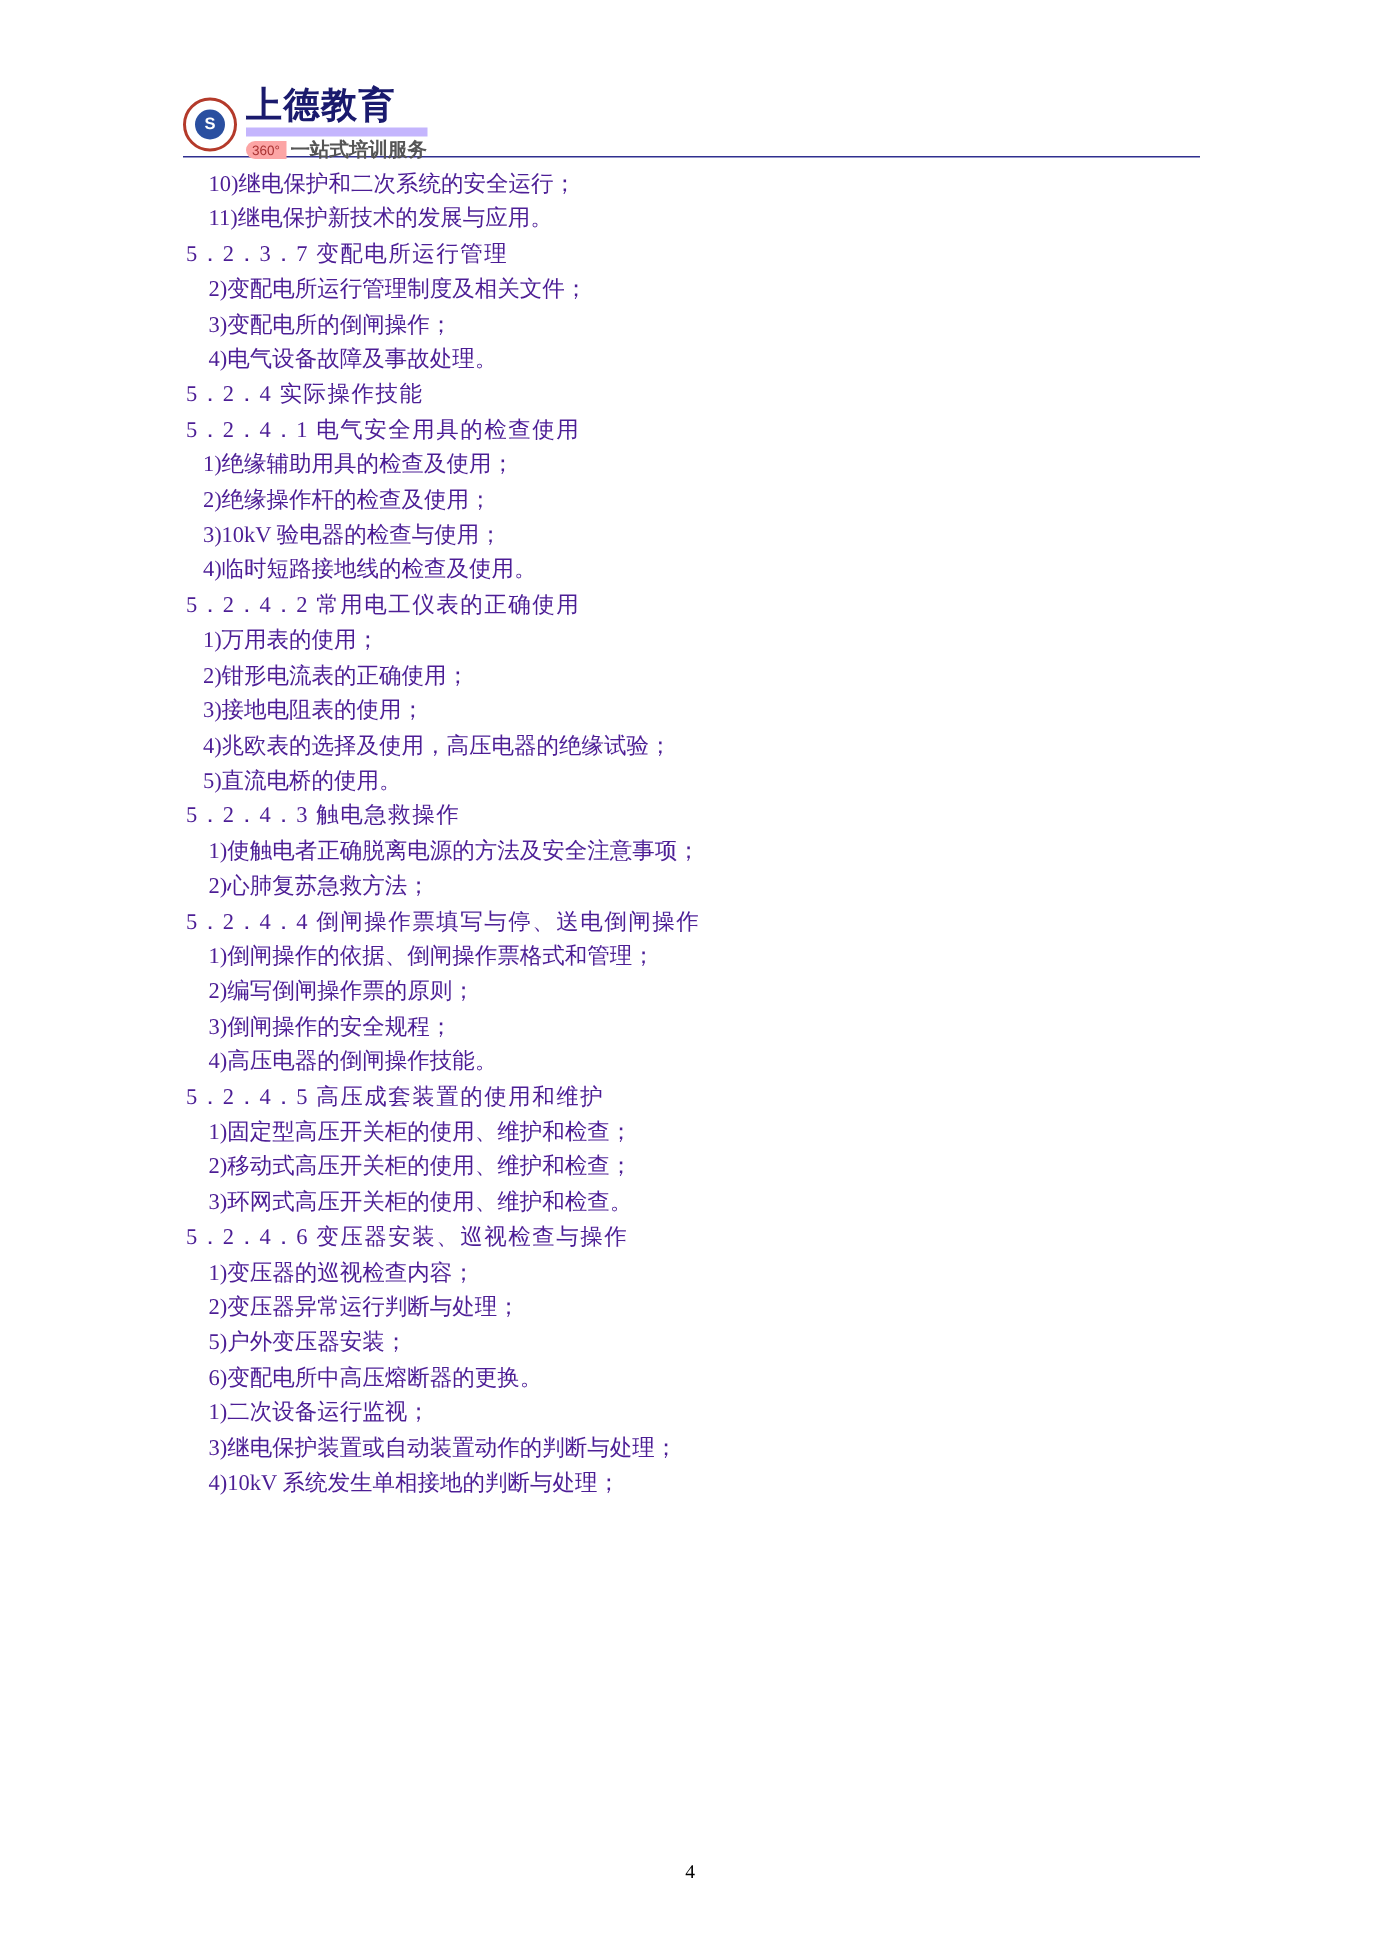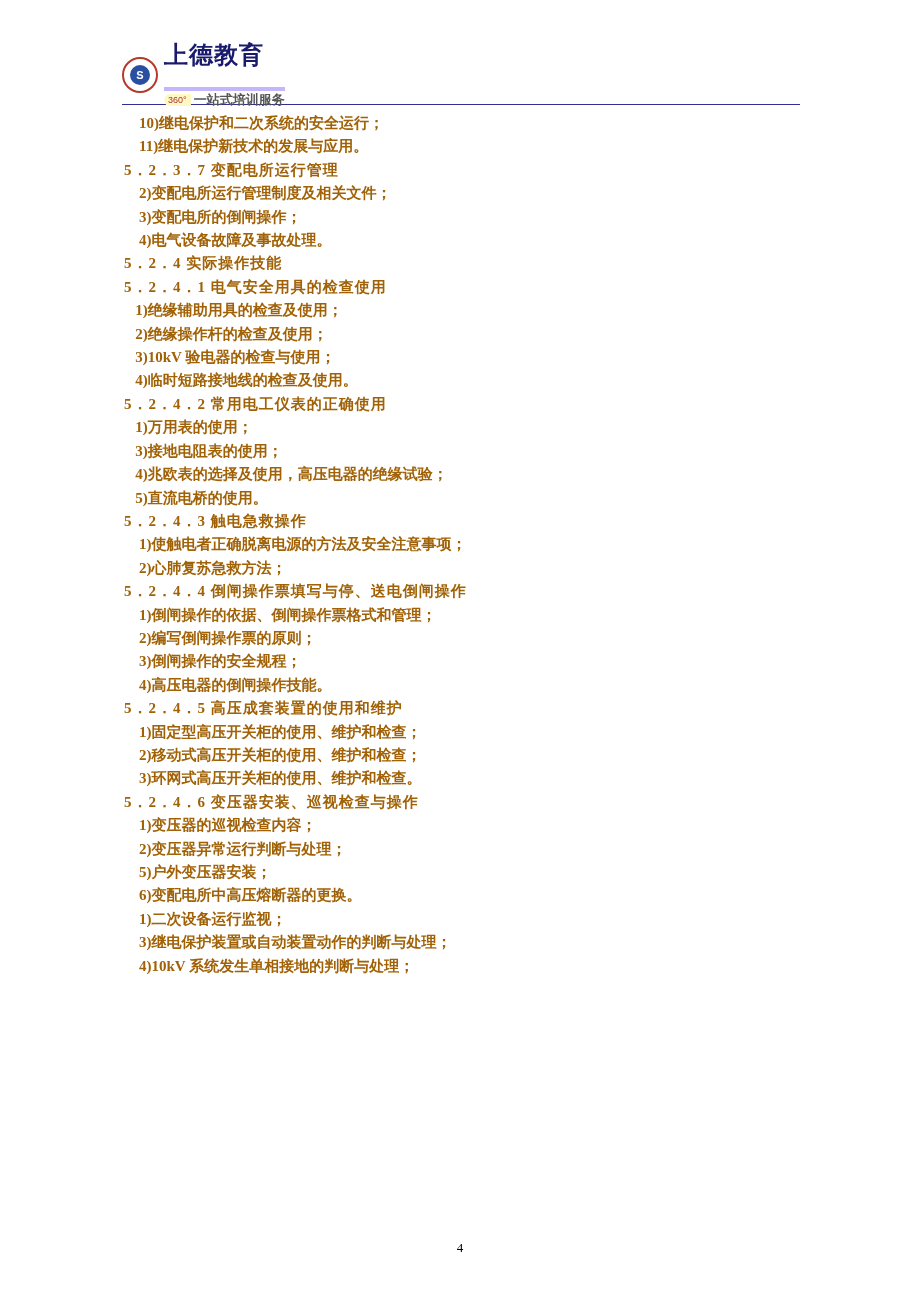"上德教育" .logo-main { border-bottom: 4px solid #c4b5fd -> 6px solid #c4b5fd; padding-bottom: 20px -> 2px }
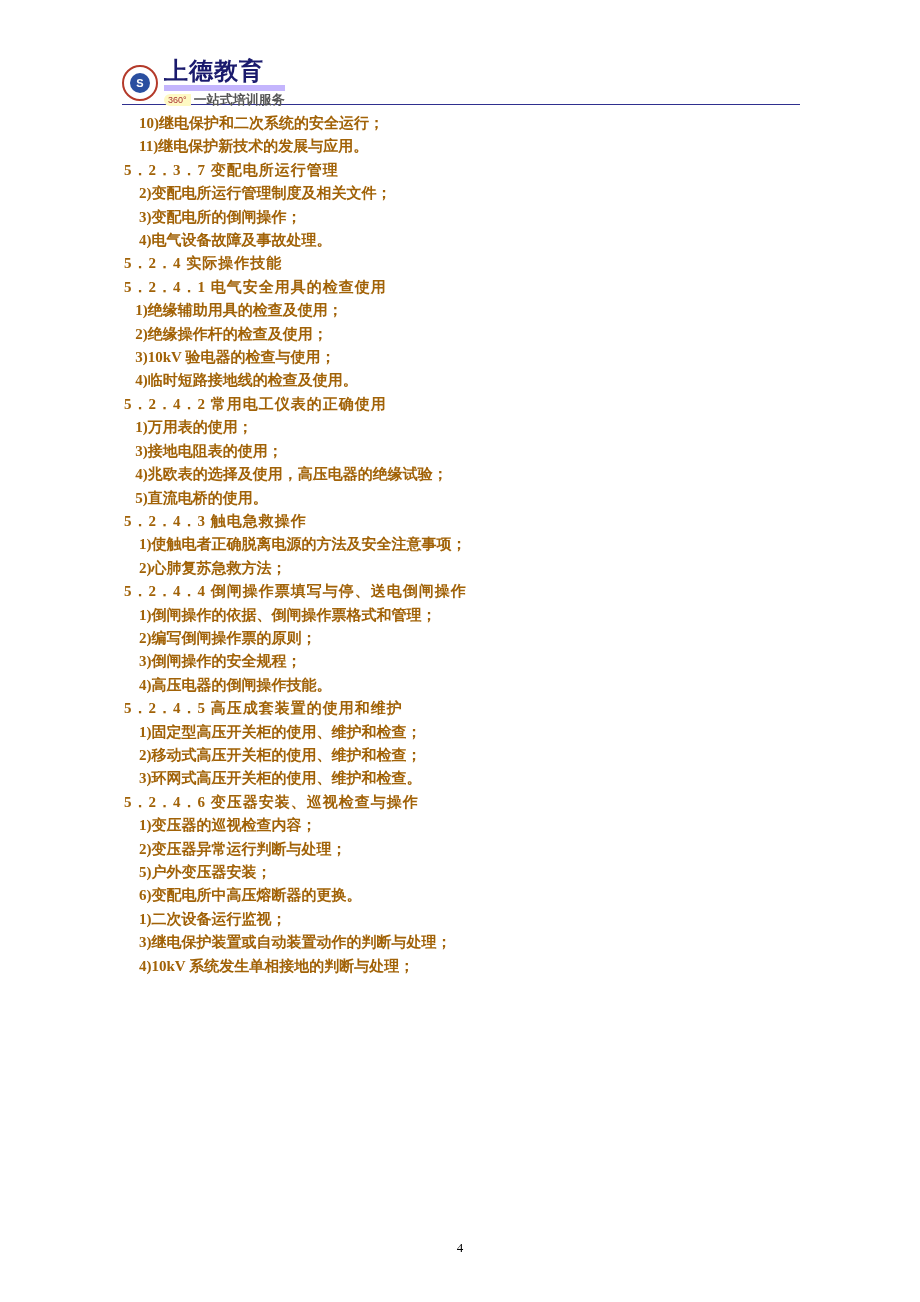"360°" .logo-pill { background: #fef9c3 -> #fca5a5 }
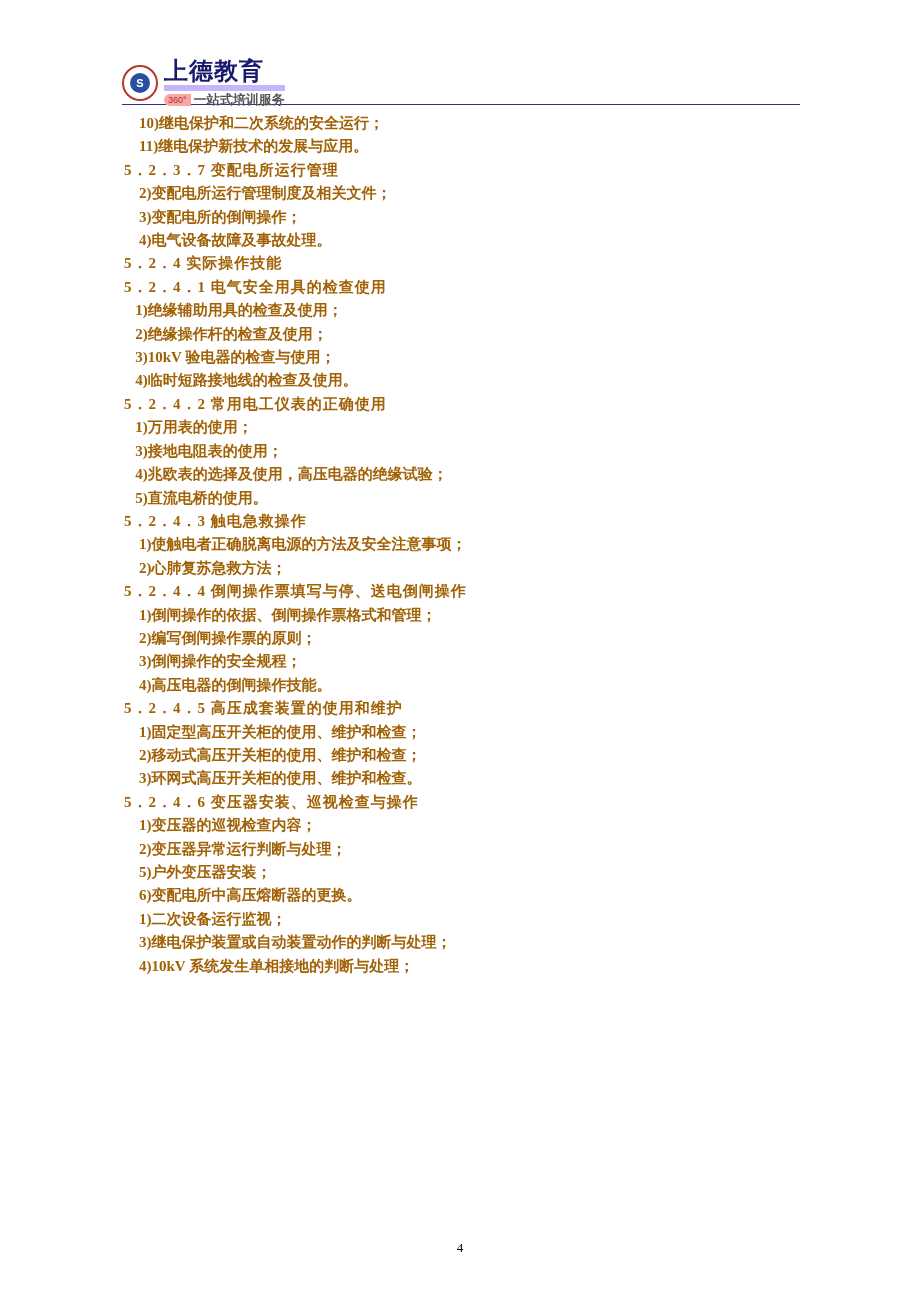"10)继电保护和二次系统的安全运行；" .content { color: #a16207 -> #4c1d95; font-weight: bold -> none }
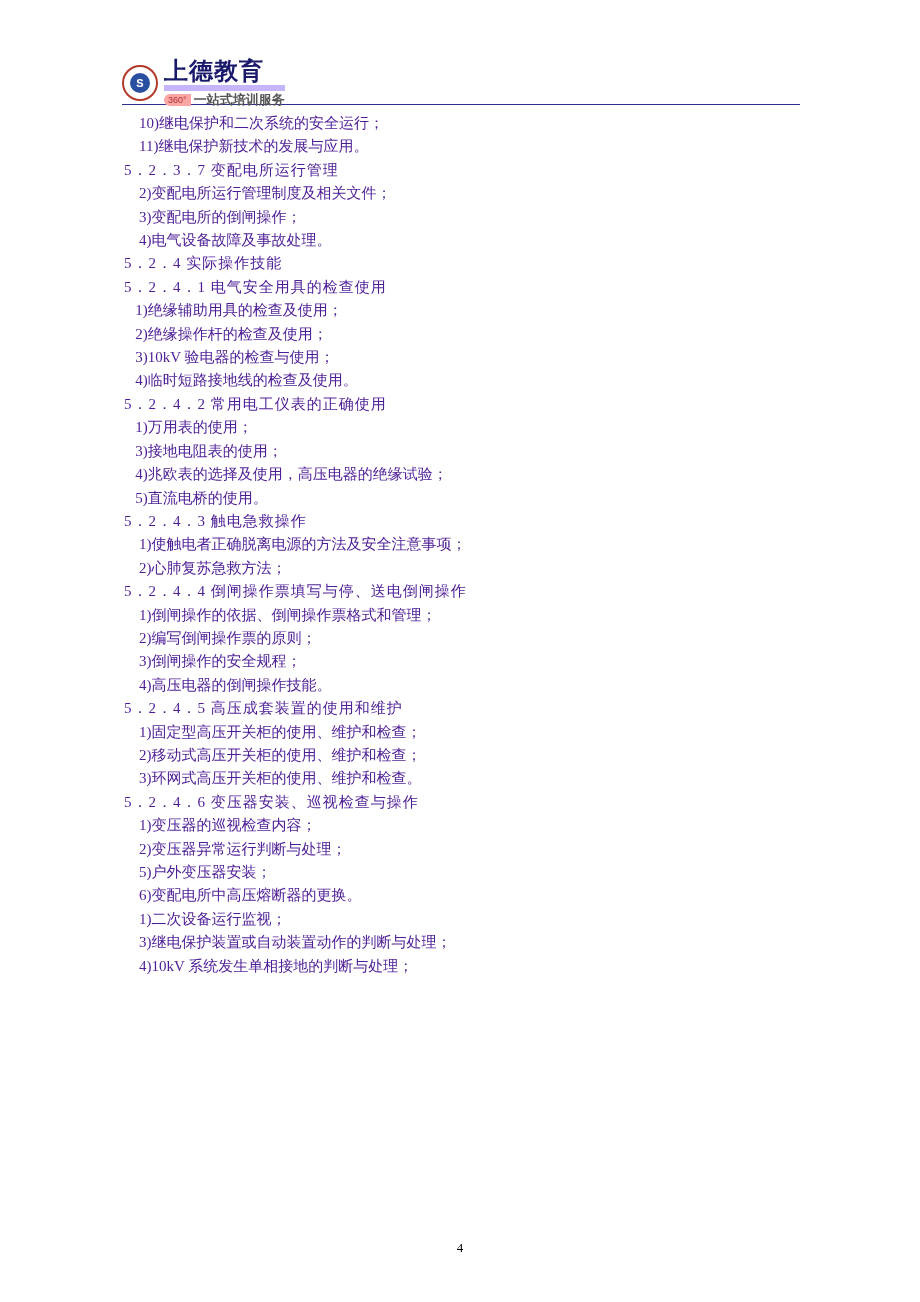"2)钳形电流表的正确使用；" div.row { html: none -> <div> 2)钳形电流表的正确使用；</div> }
